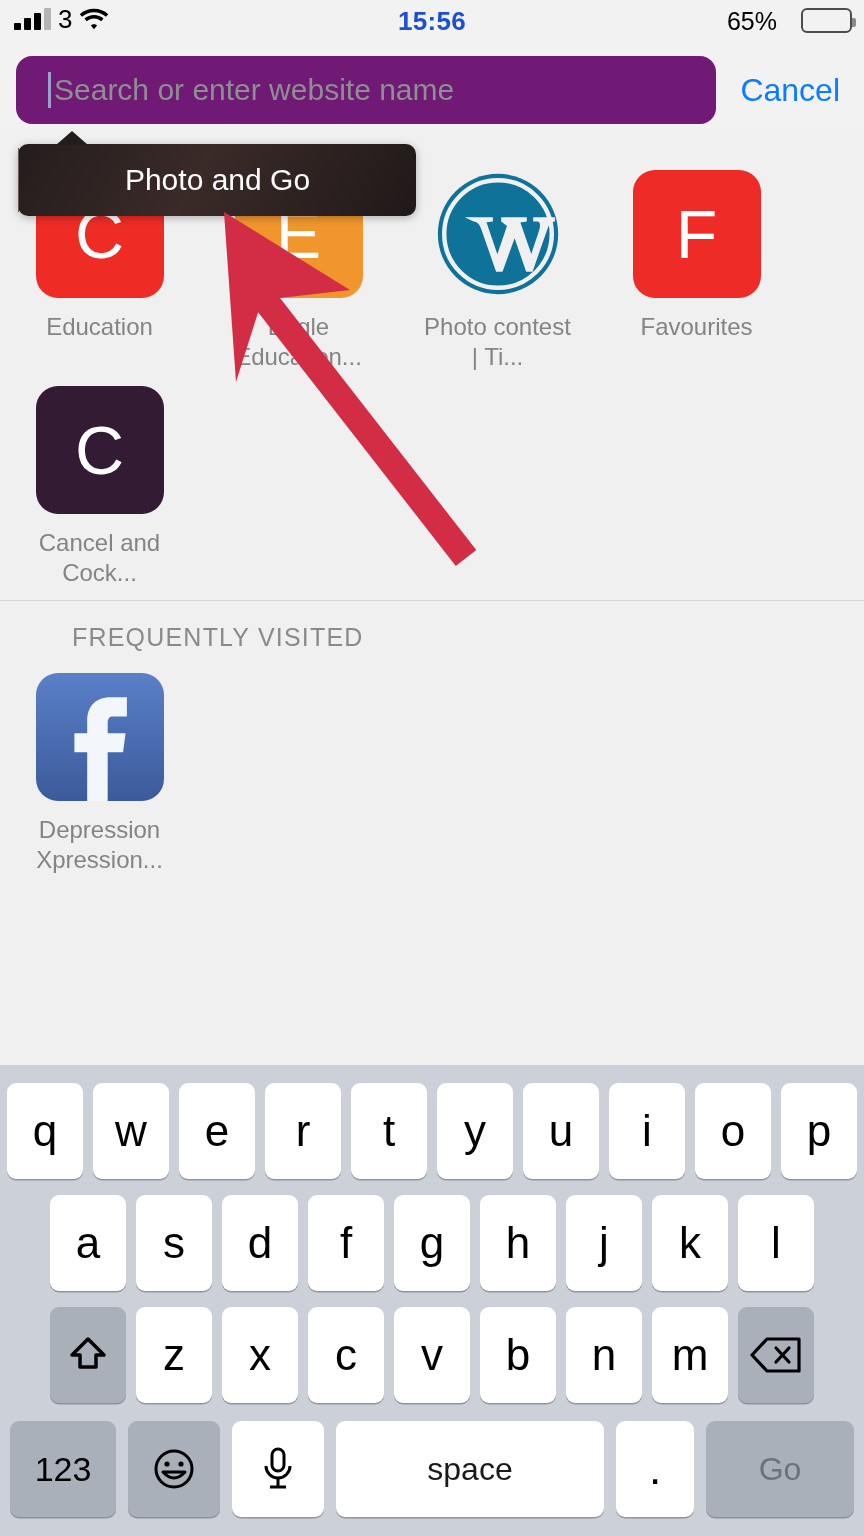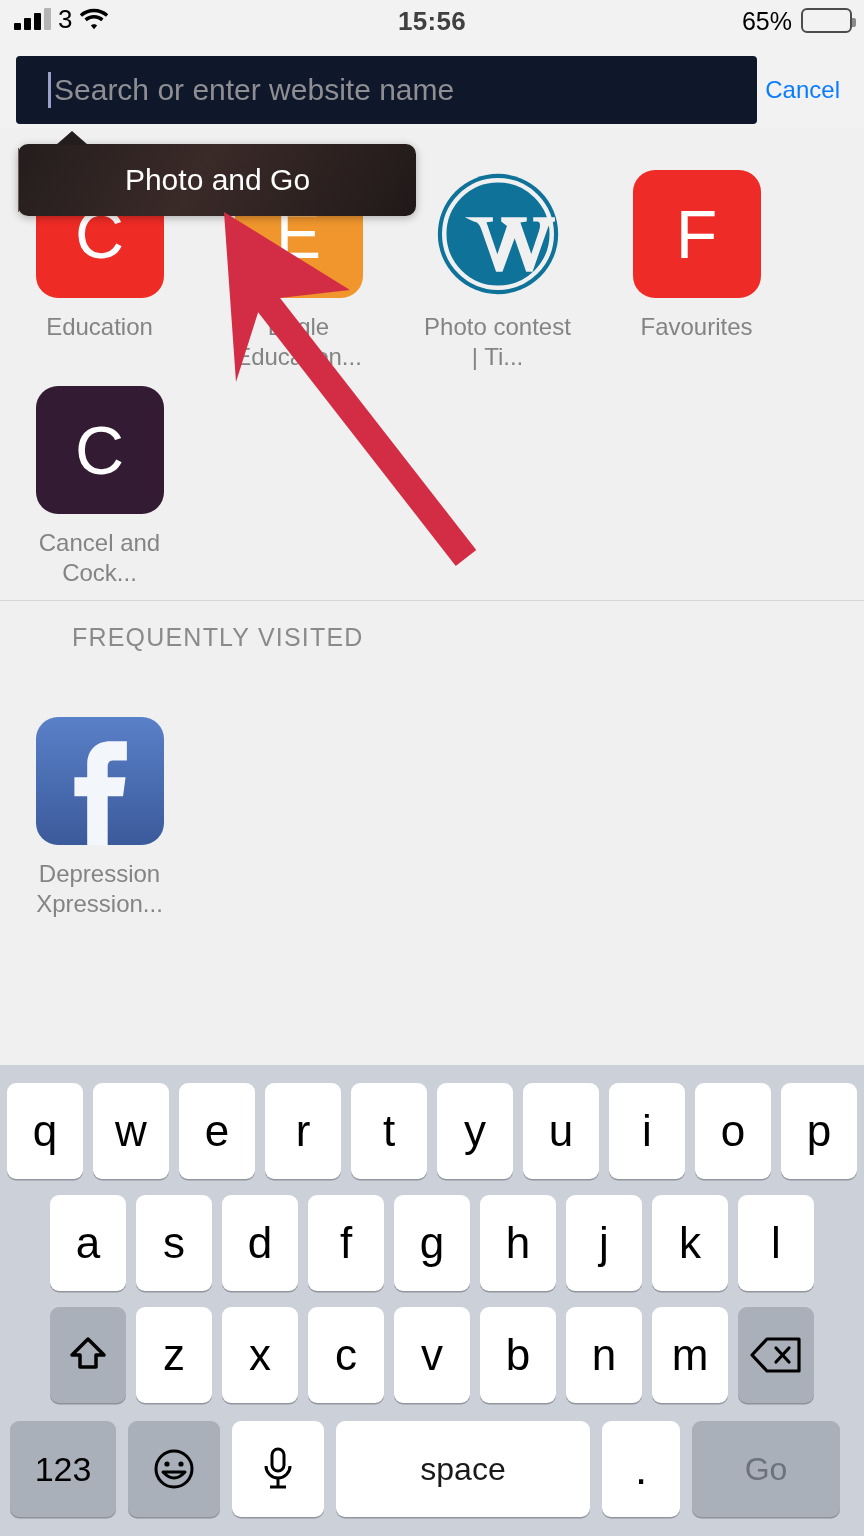"15:56" .sb-time { color: #404040 -> #1d4ed8 }
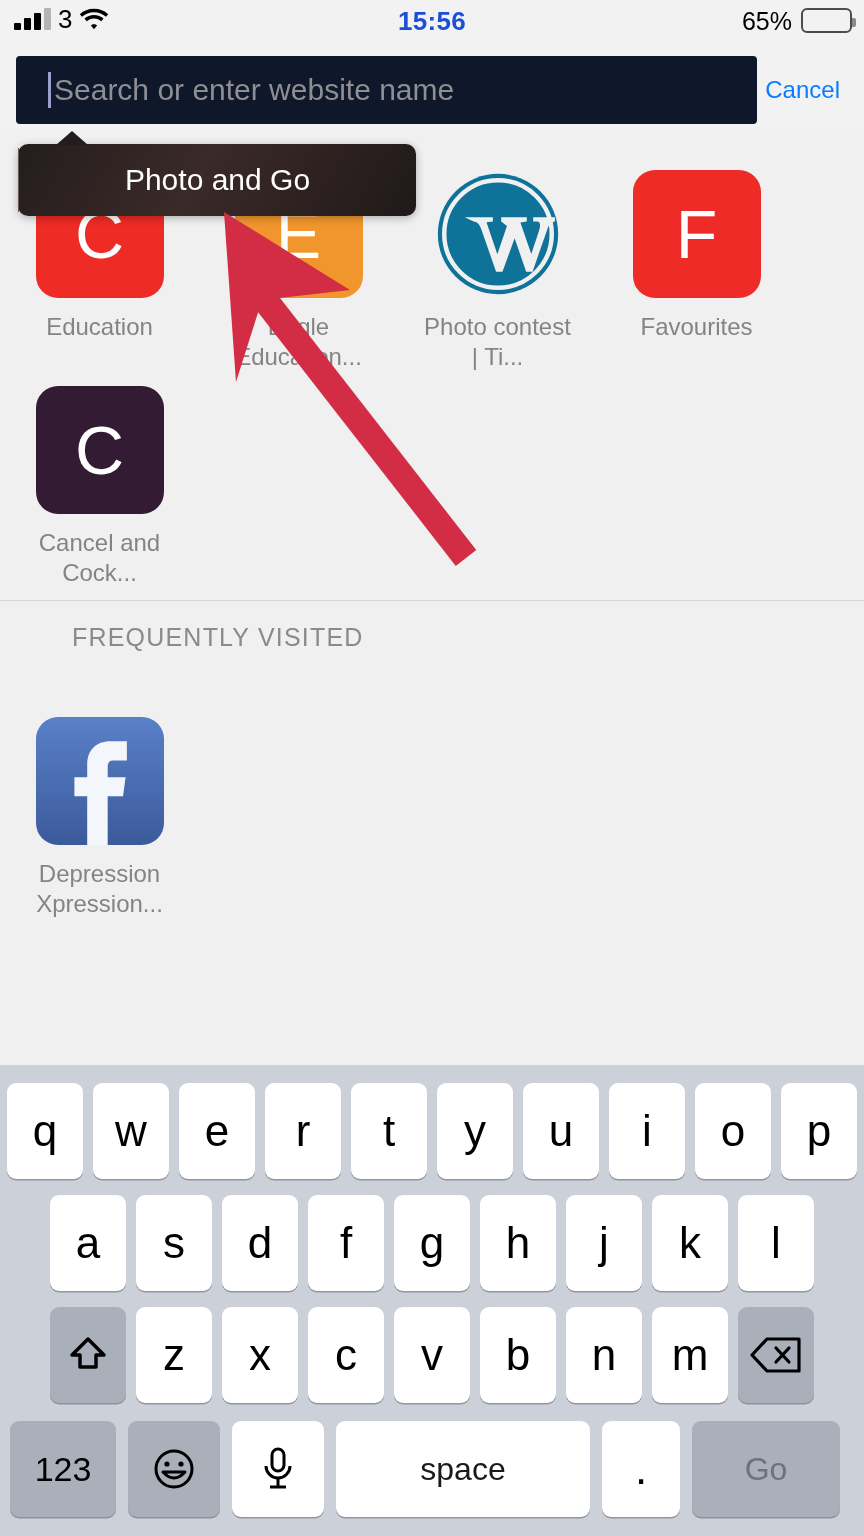"65%" .sb-right { gap: 9px -> 24px }
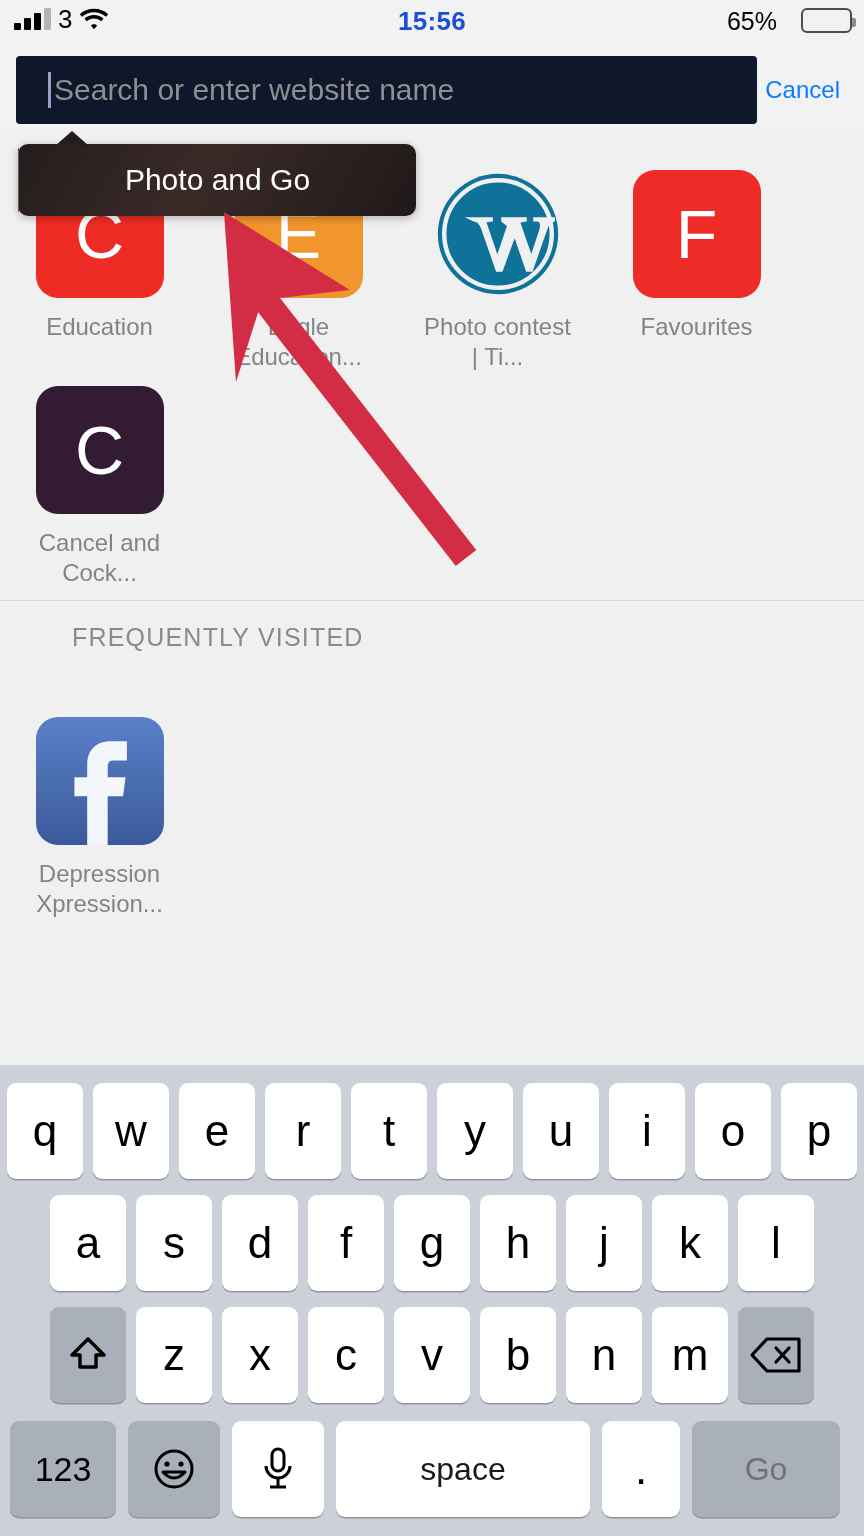"Search or enter website name" .searchfield { background: #0f172a -> #701a75; border-radius: 4px -> 16px }
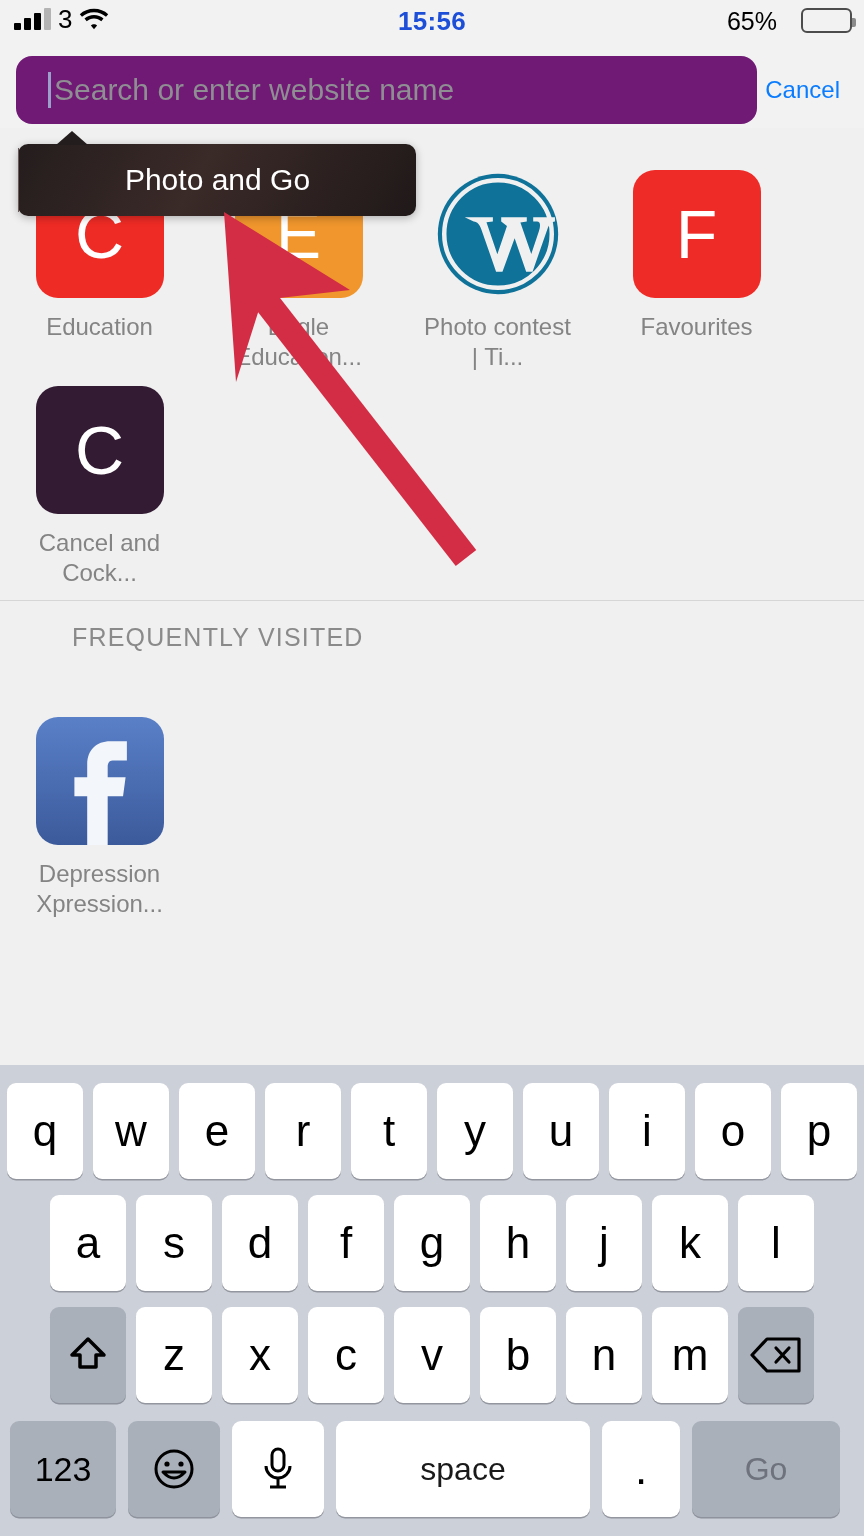"Cancel" .cancel-btn { font-size: 24px -> 32px; padding-left: 8px -> 24px }
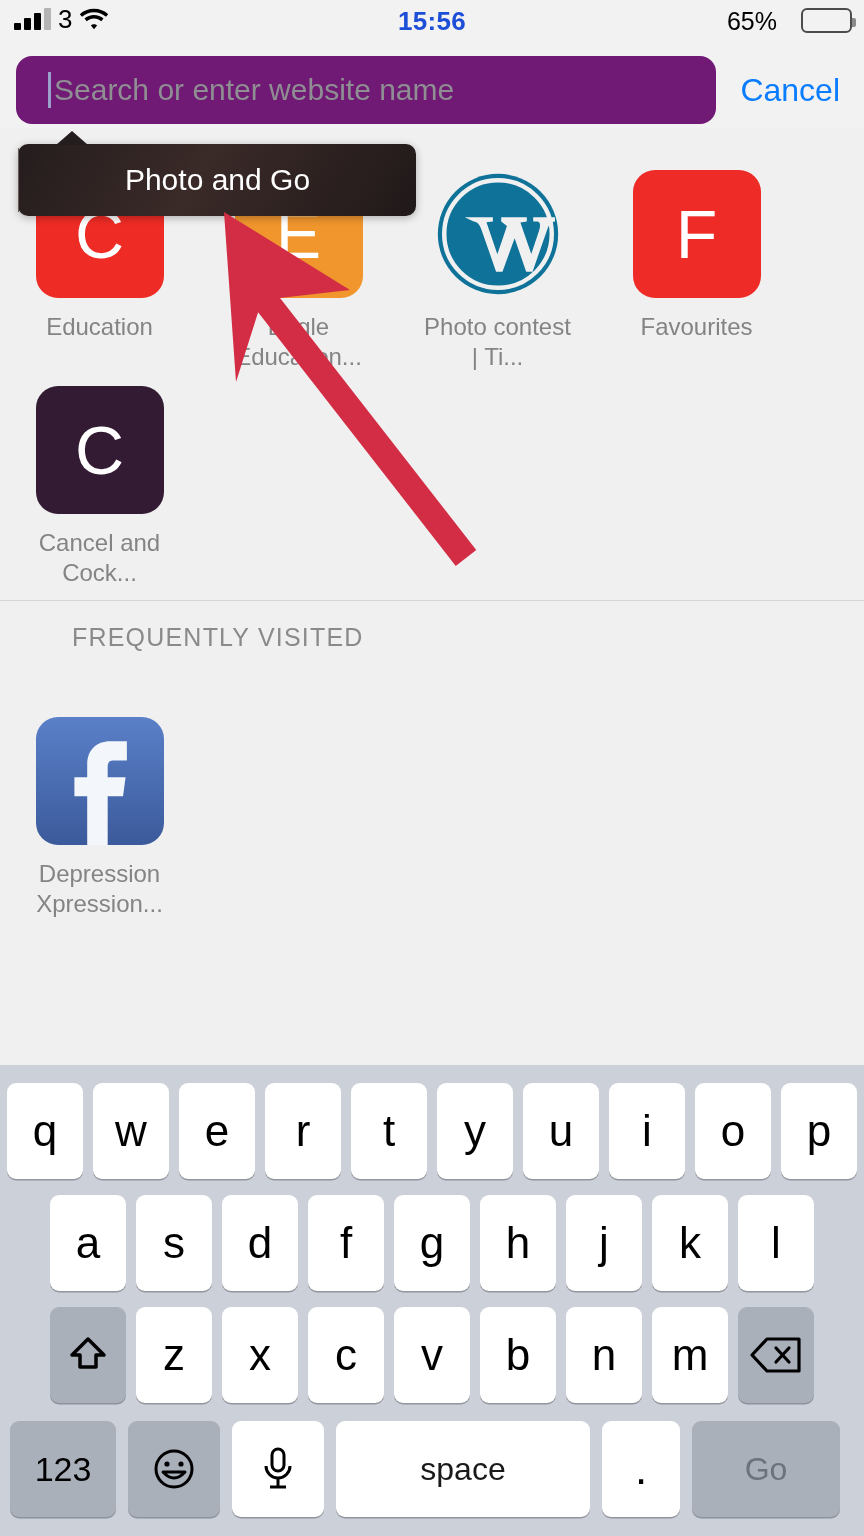"Depression Xpression..." .freq-grid { margin-top: 44px -> none }
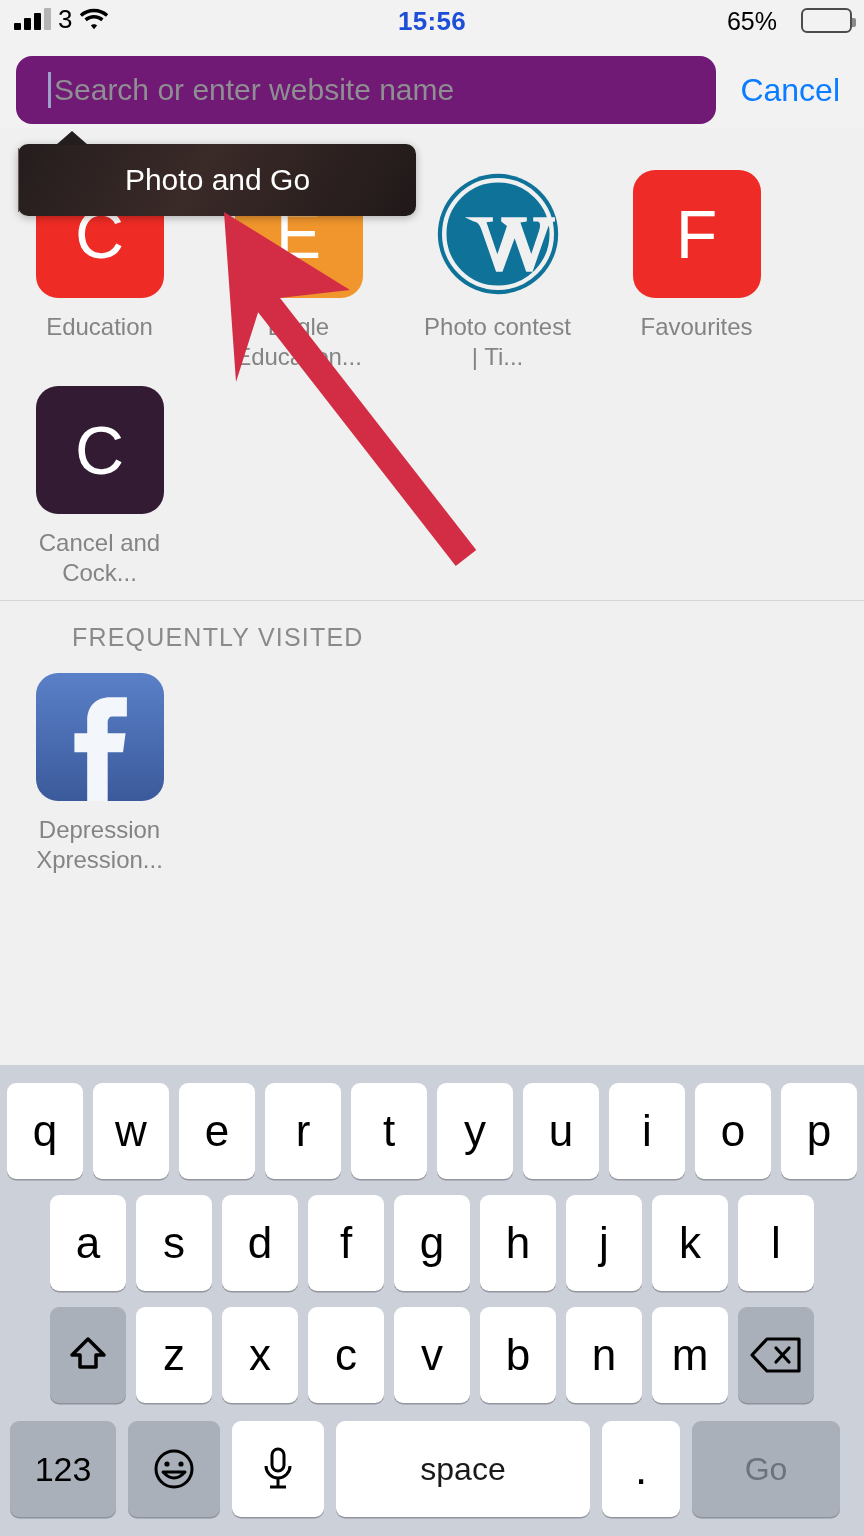"123" .krow.r4 { padding-right: 24px -> 10px }
